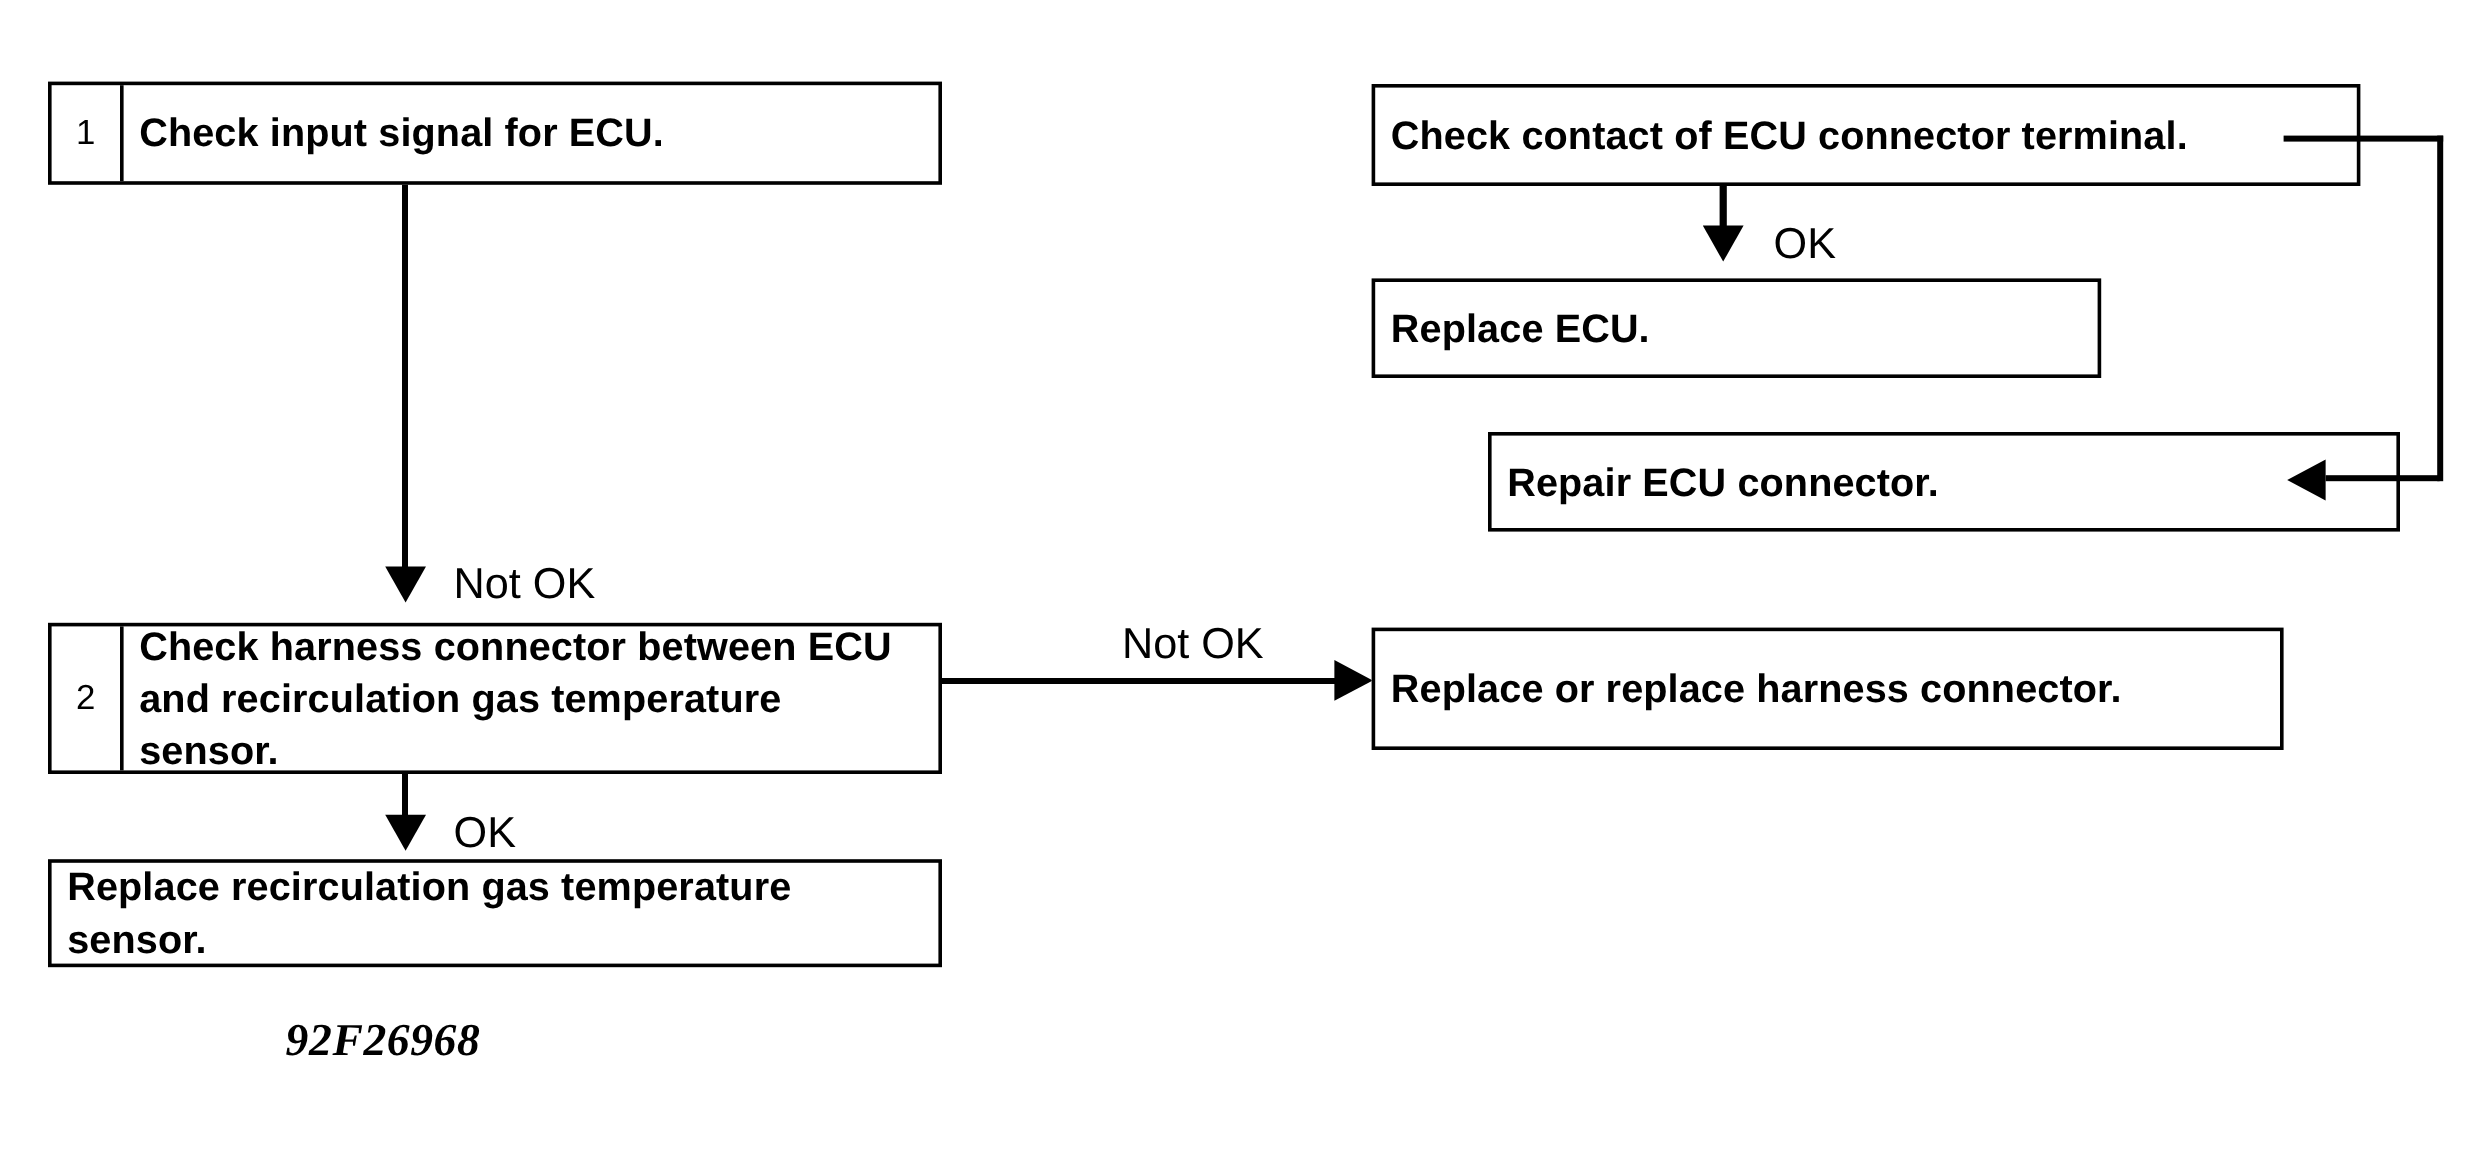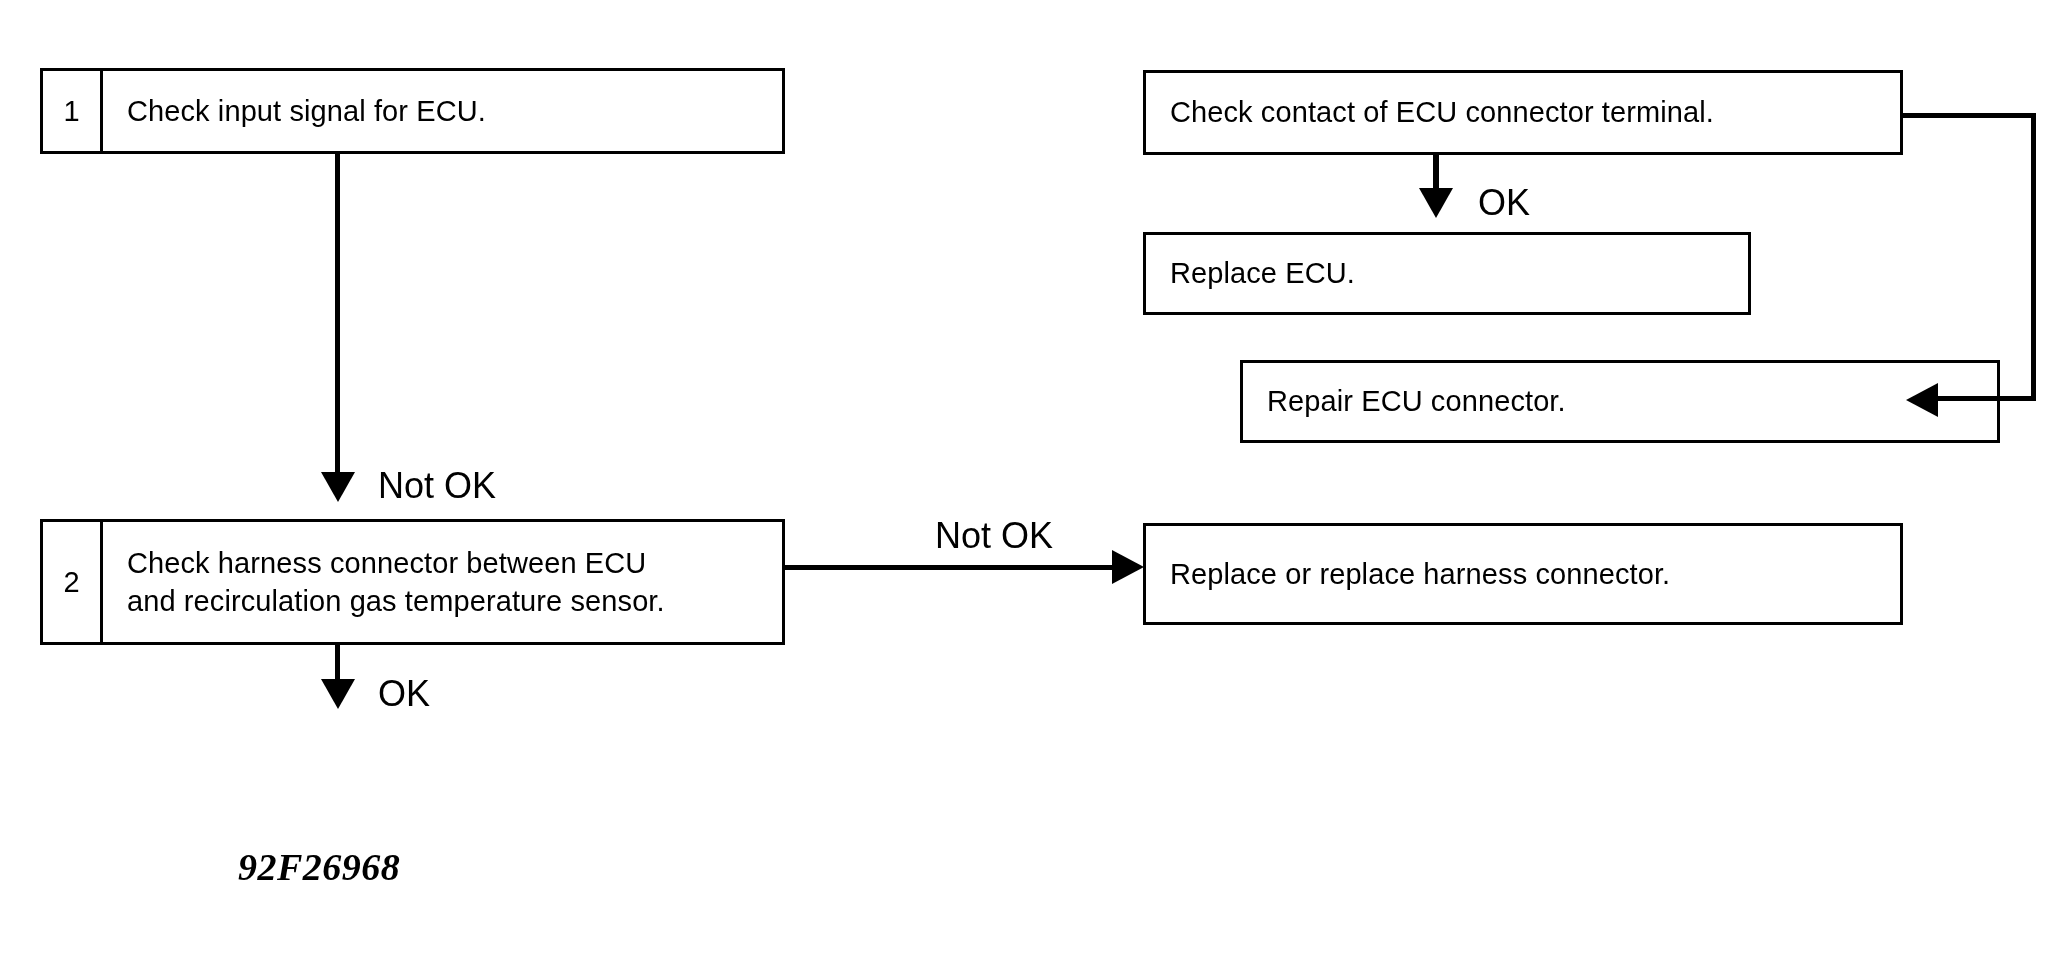"Check input signal for ECU." .node .body { font-size: 29px -> 33px; font-weight: none -> bold; padding: 0 24px -> 0 13px }
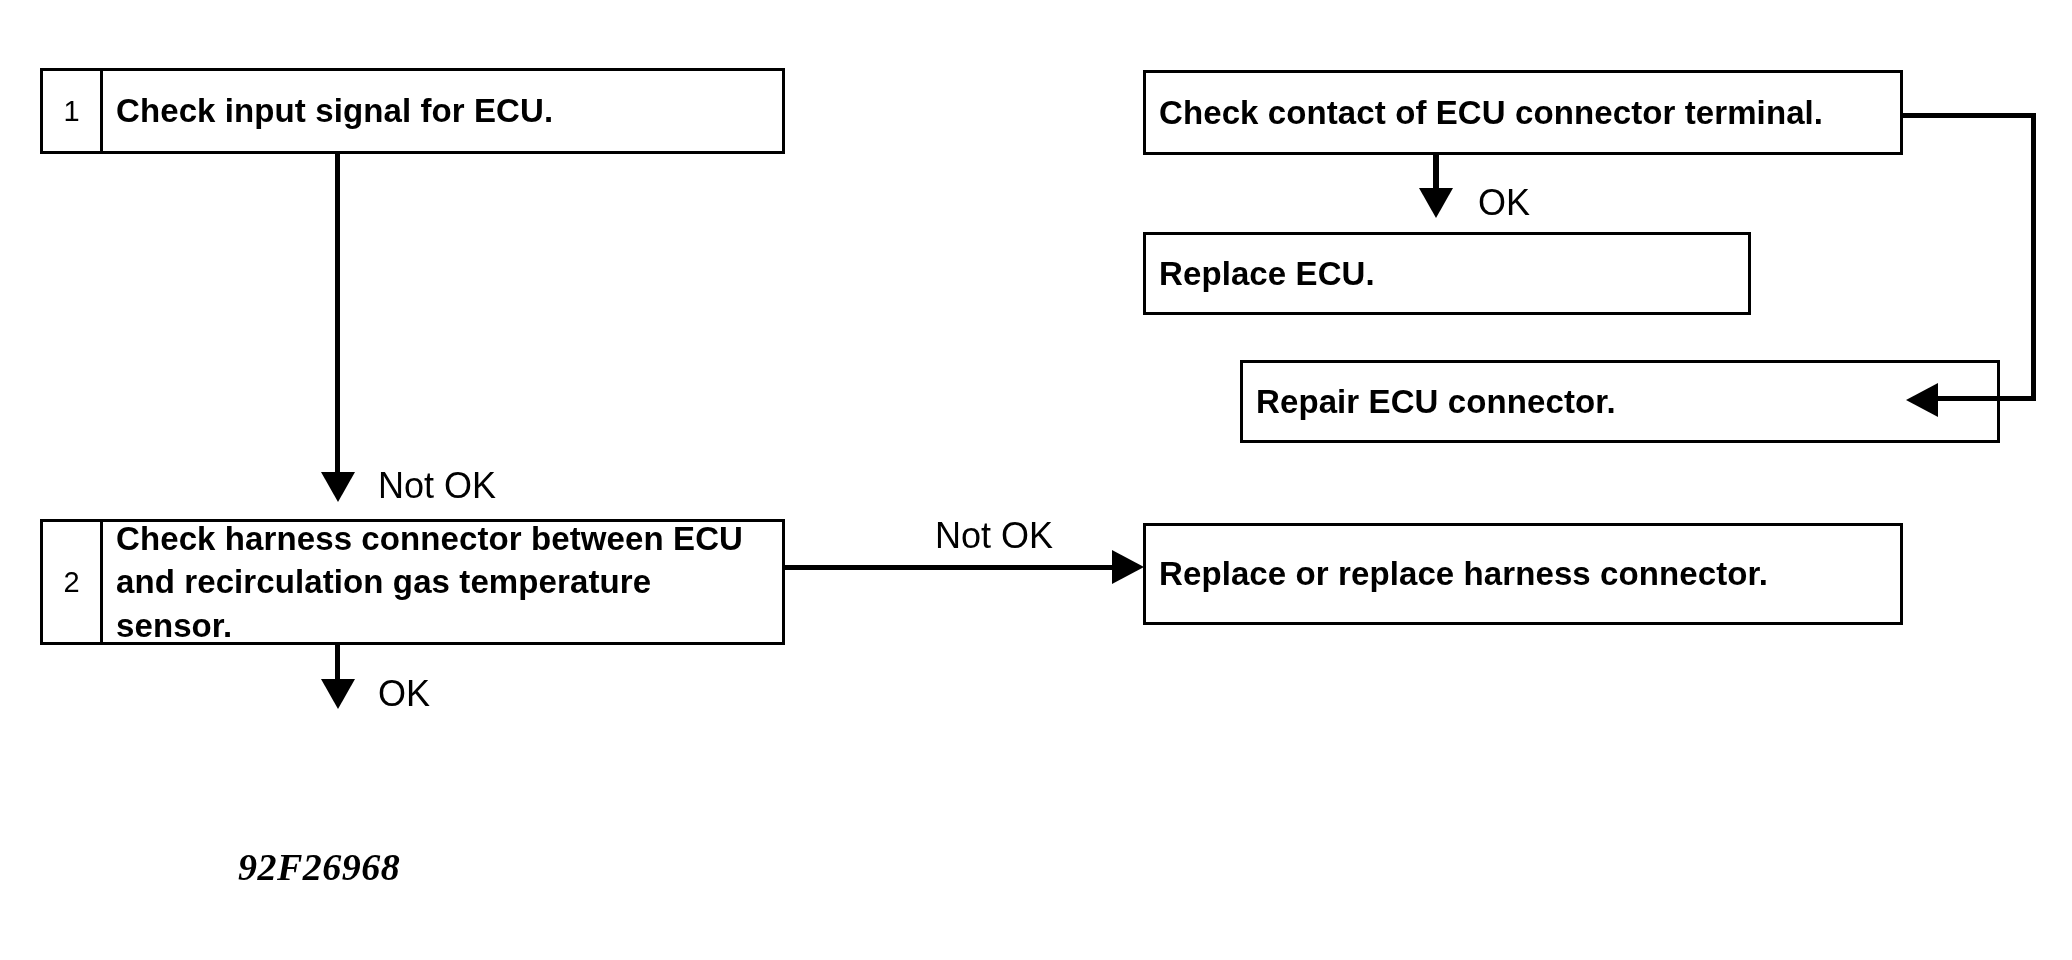"Check contact of ECU connector" div.node { width: 760px -> 824px }
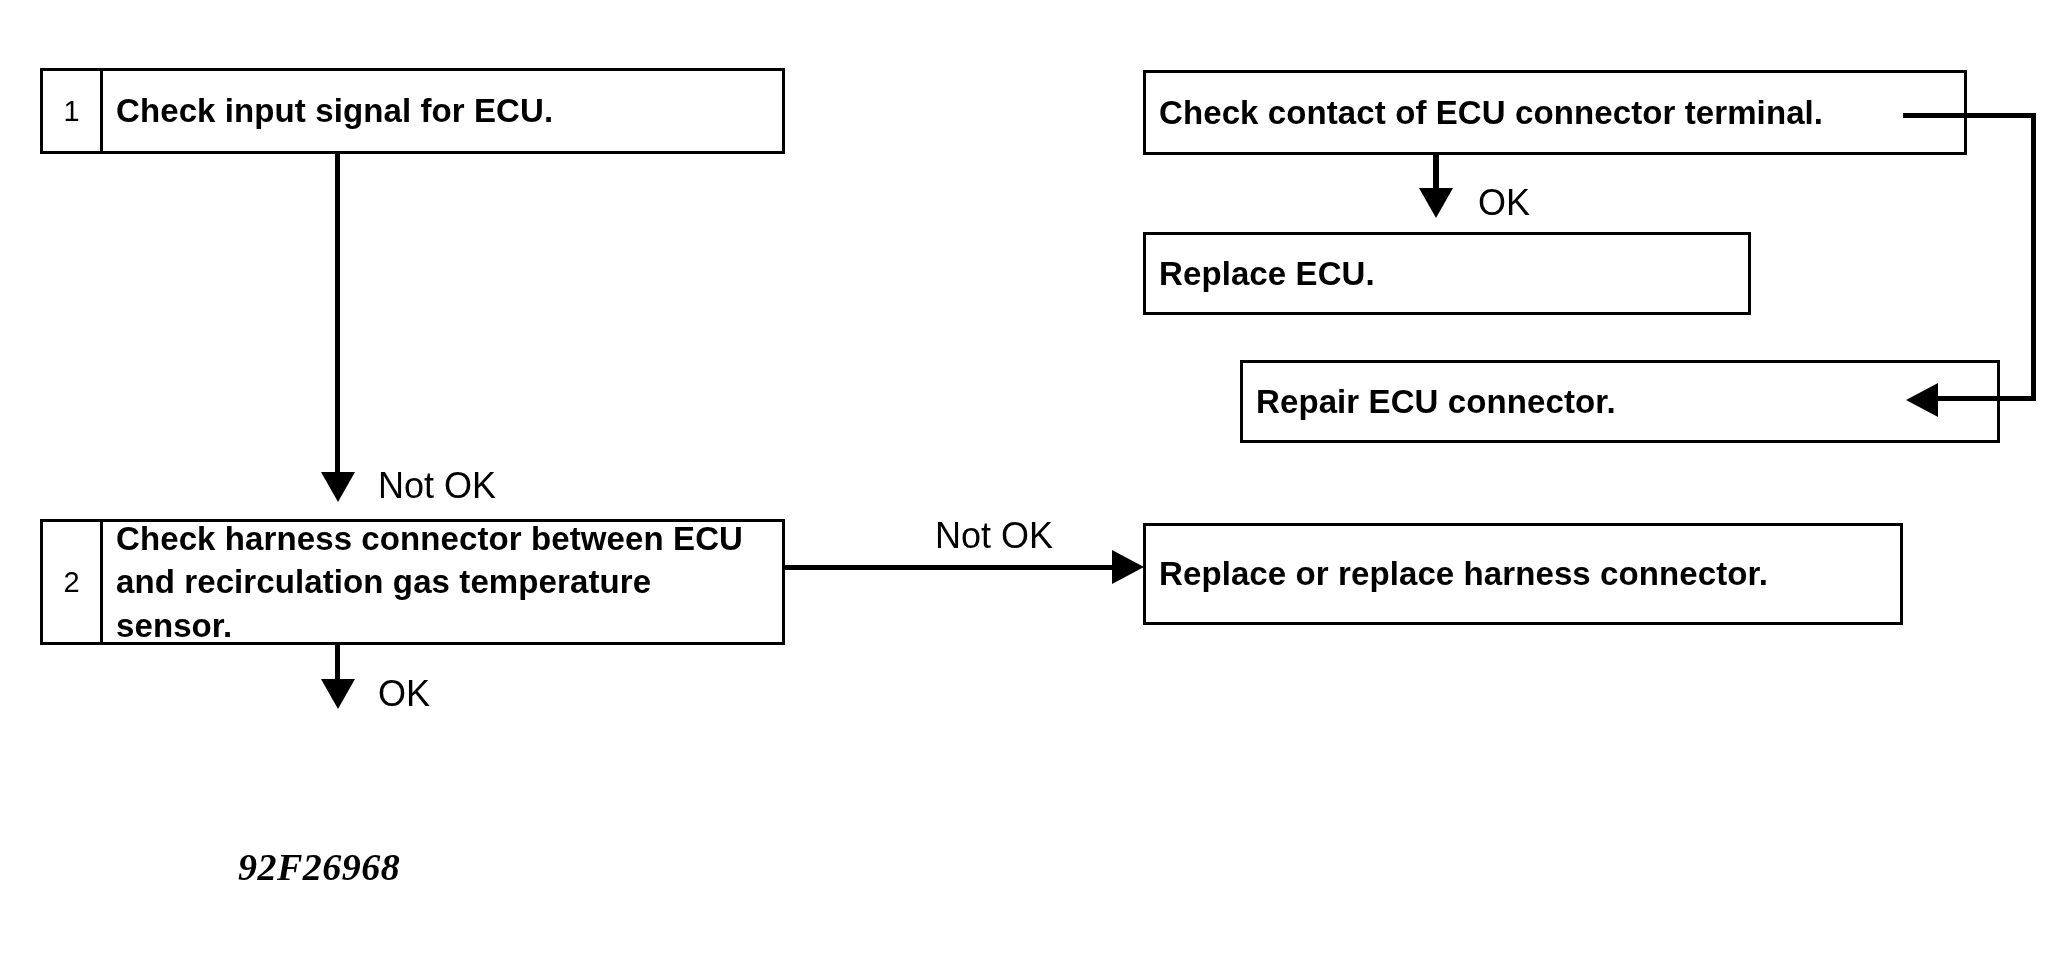"Replace recirculation gas temperature" div.node { html: none -> <div> <div>Replace recirculation gas temperature sensor.</div> </div> }
